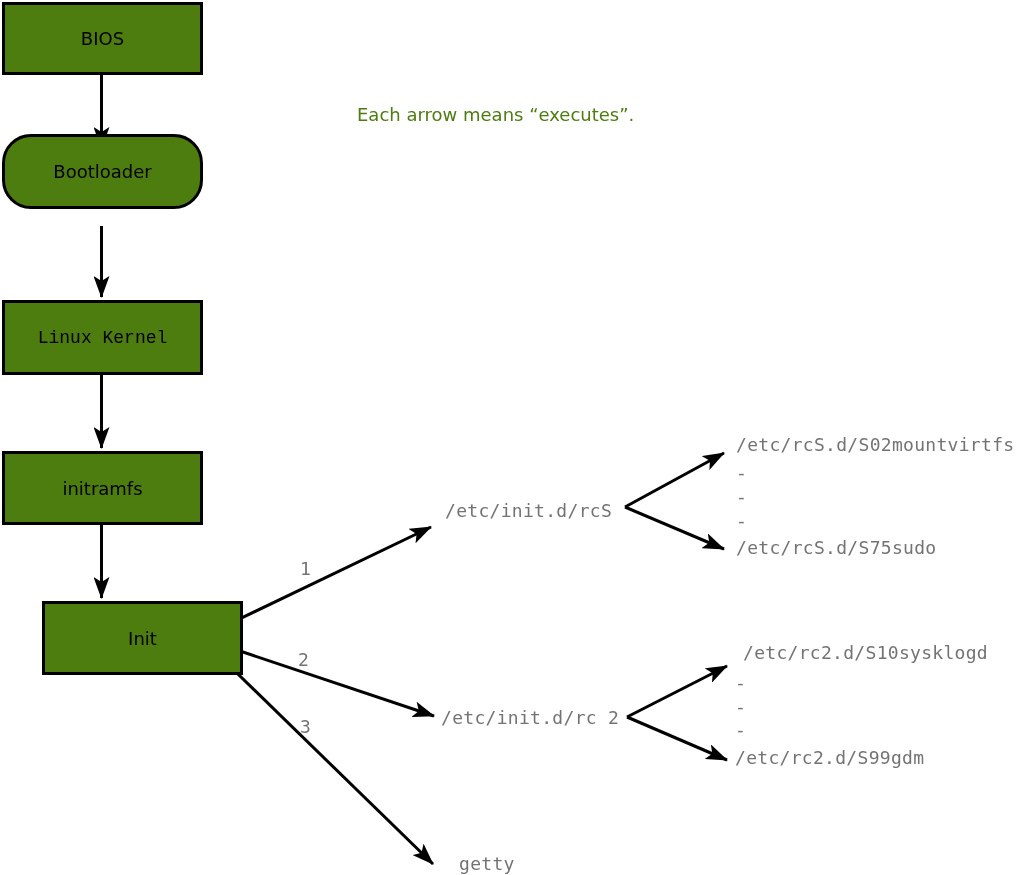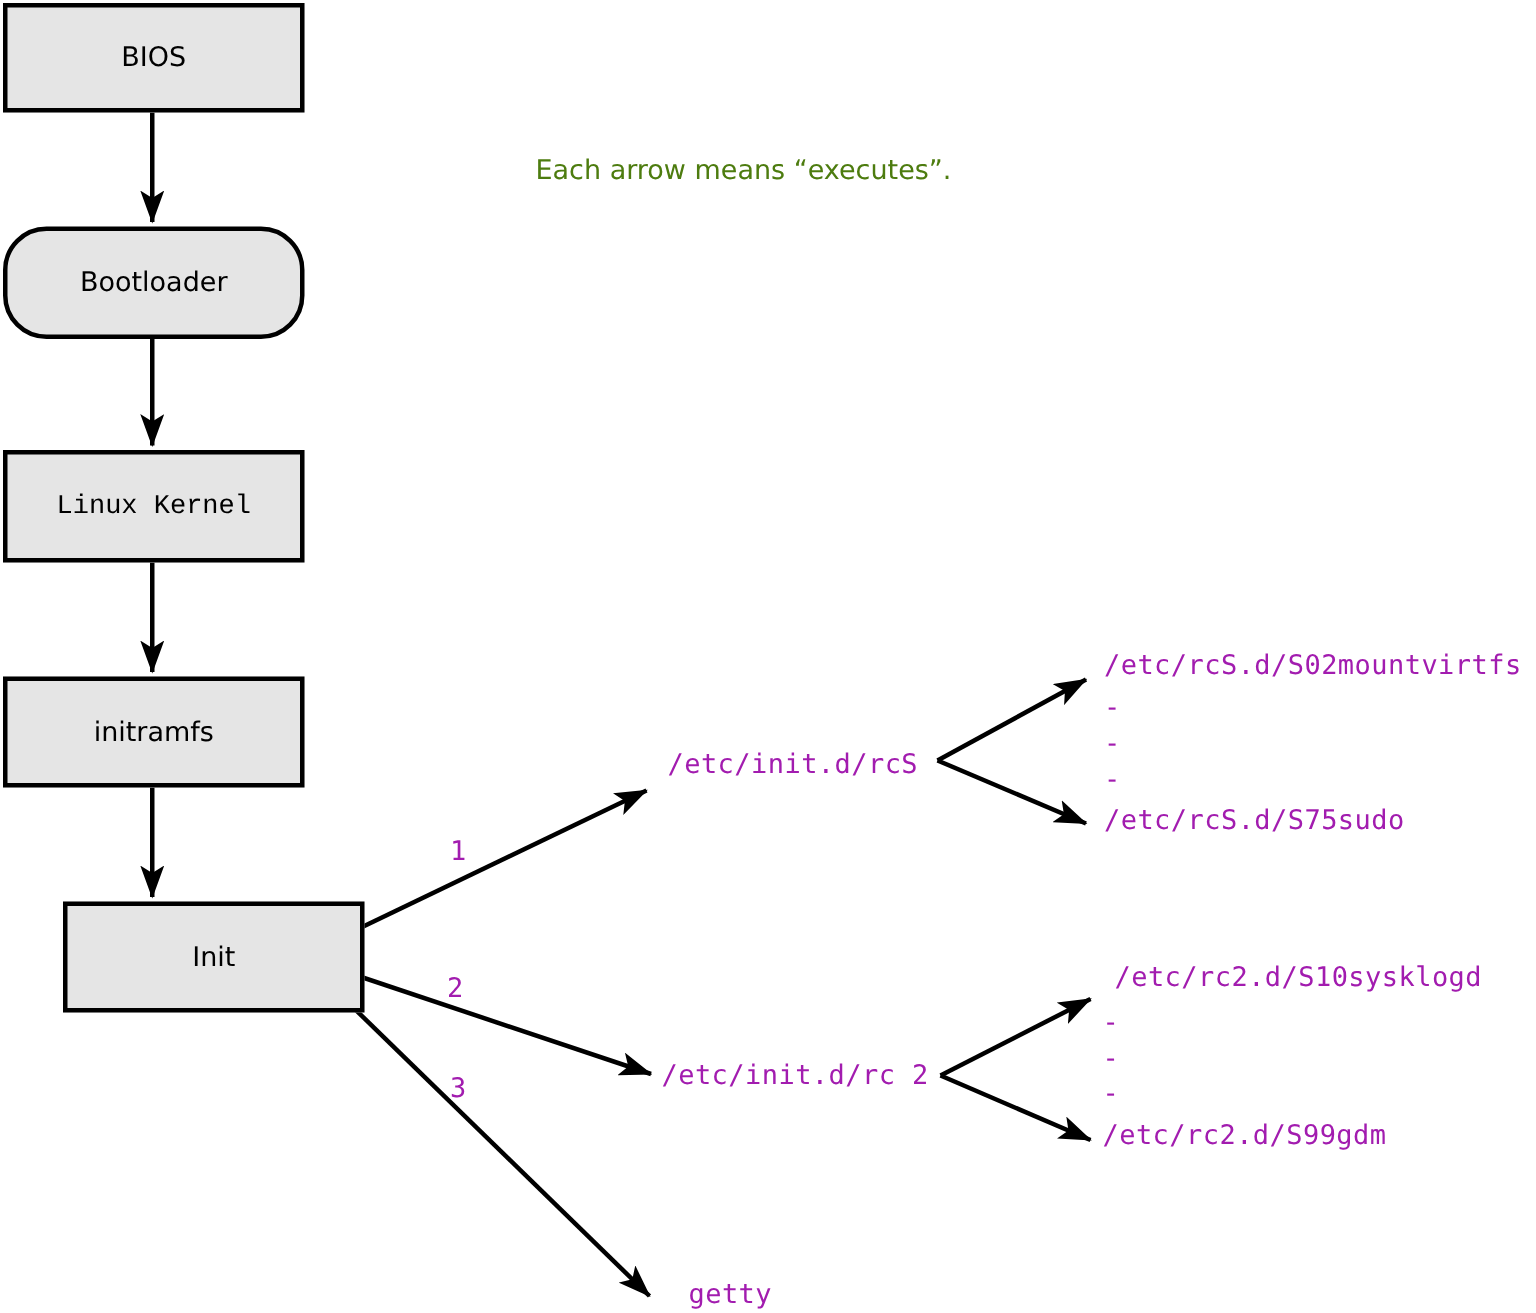"BIOS" .box { background: #e5e5e5 -> #4d7c0f }
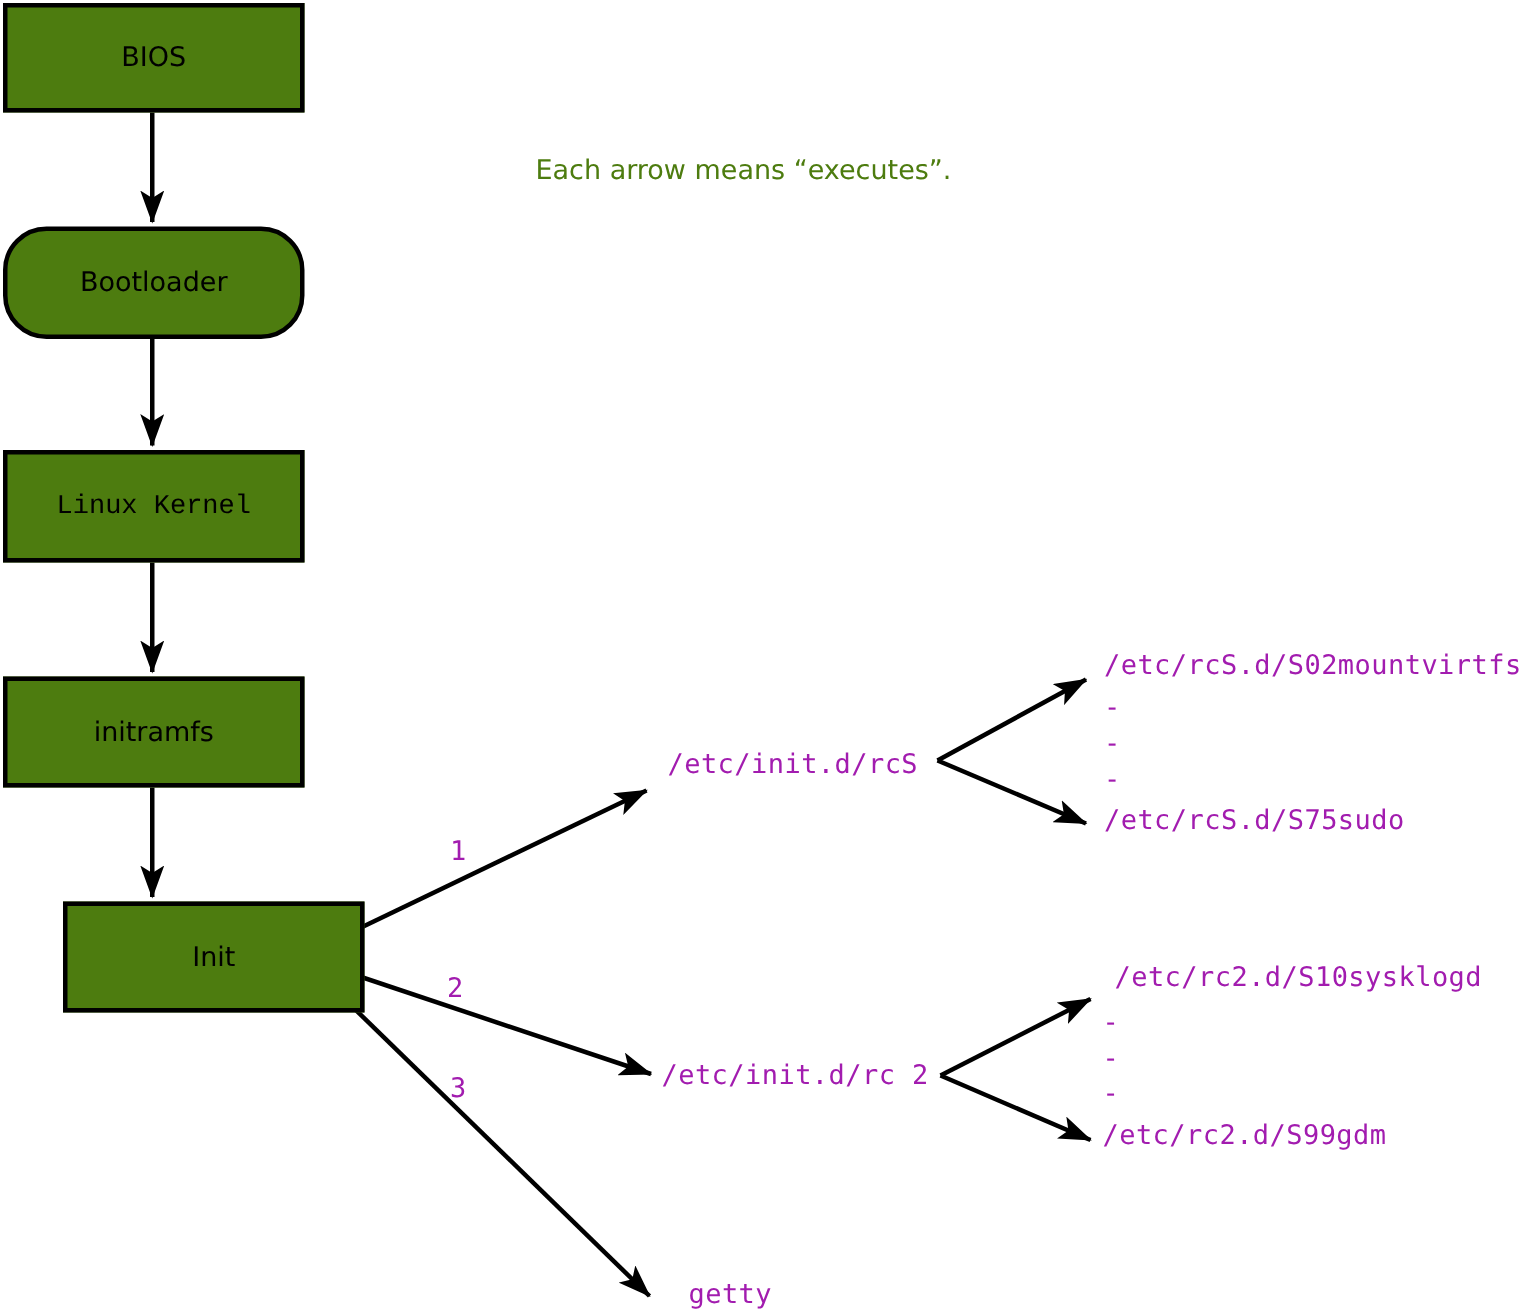"Bootloader" .box-bootloader { top: 151px -> 134px }
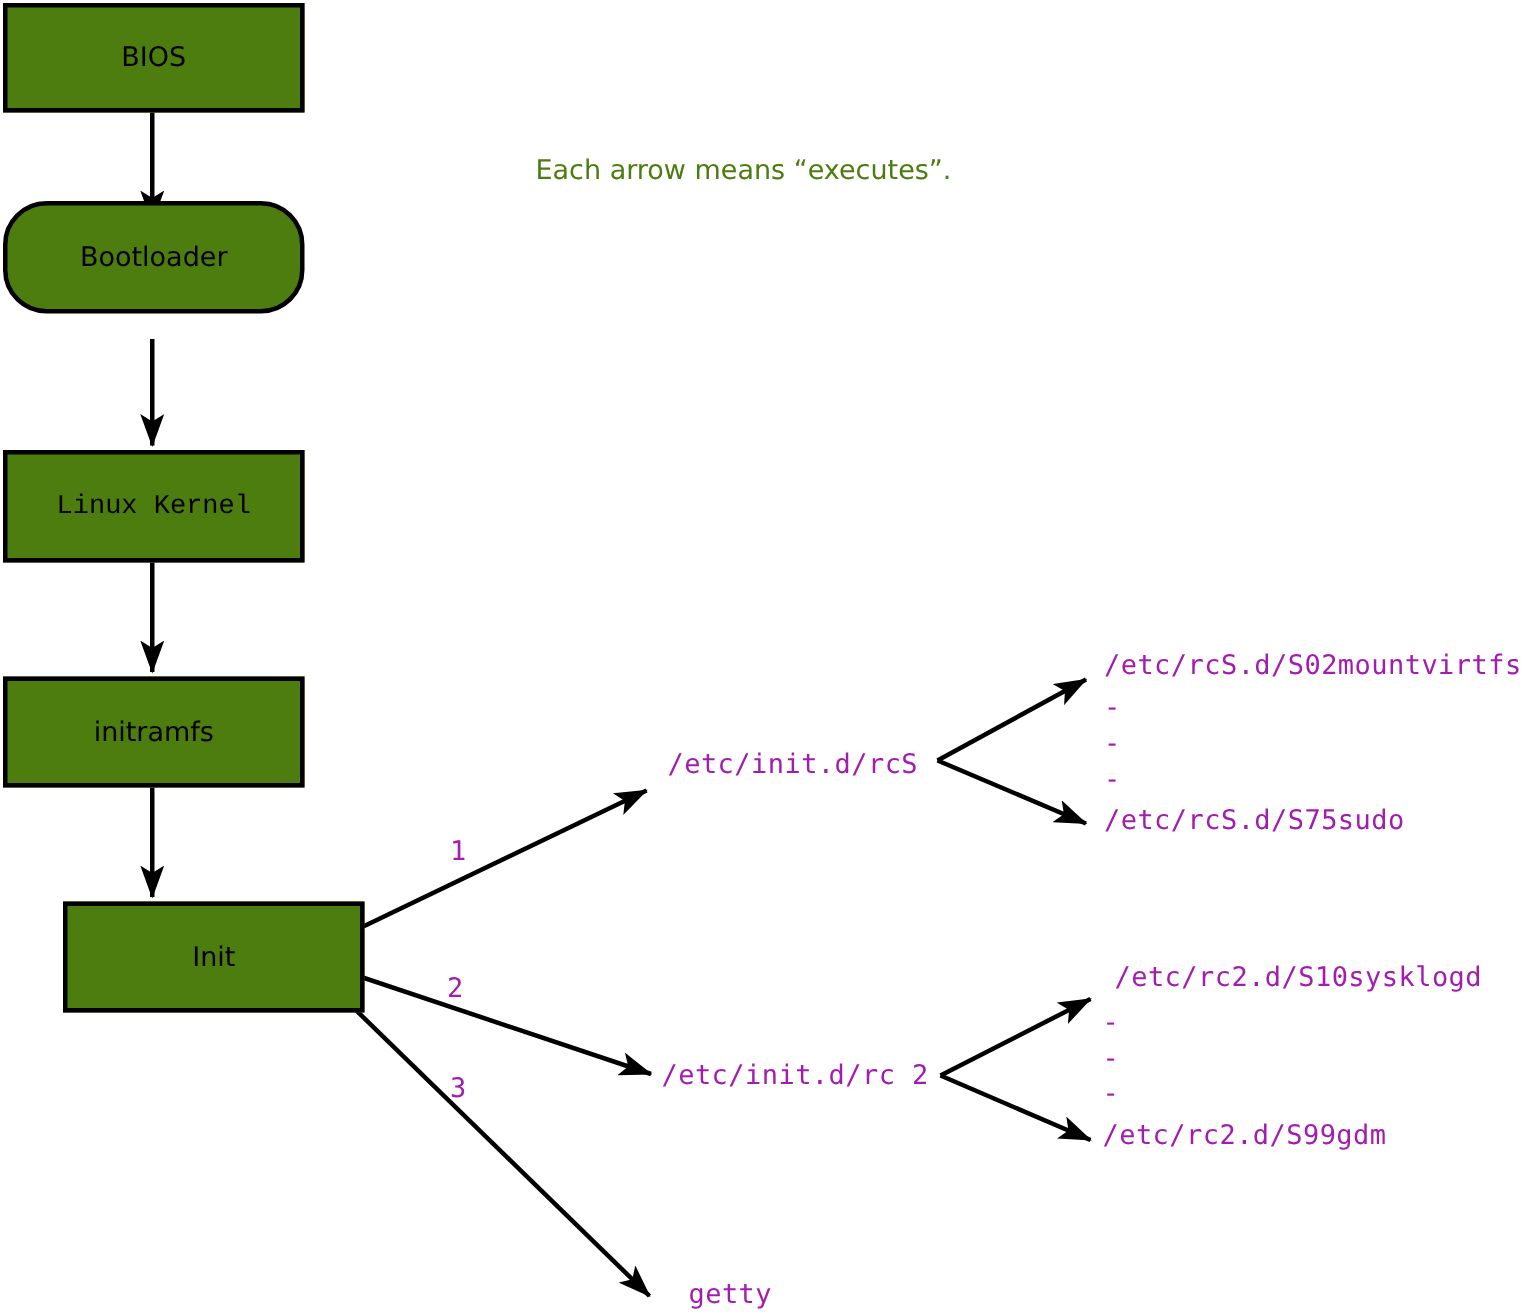"/etc/rcS.d/S02mountvirtfs" .mono { color: #a21caf -> #737373 }
